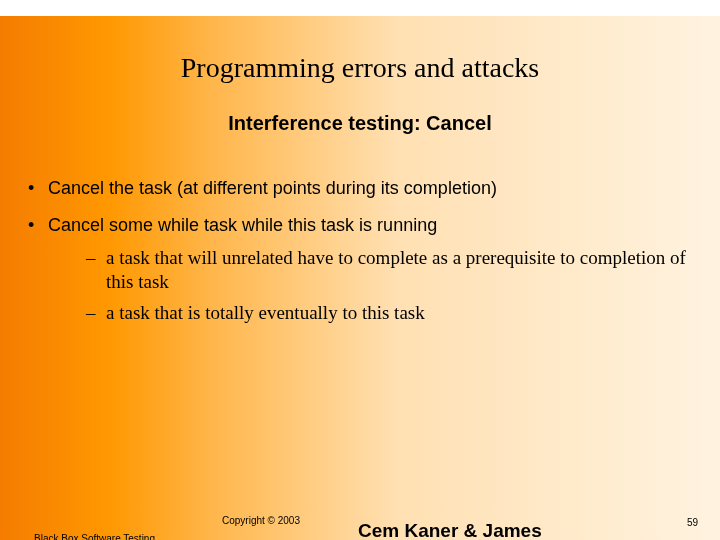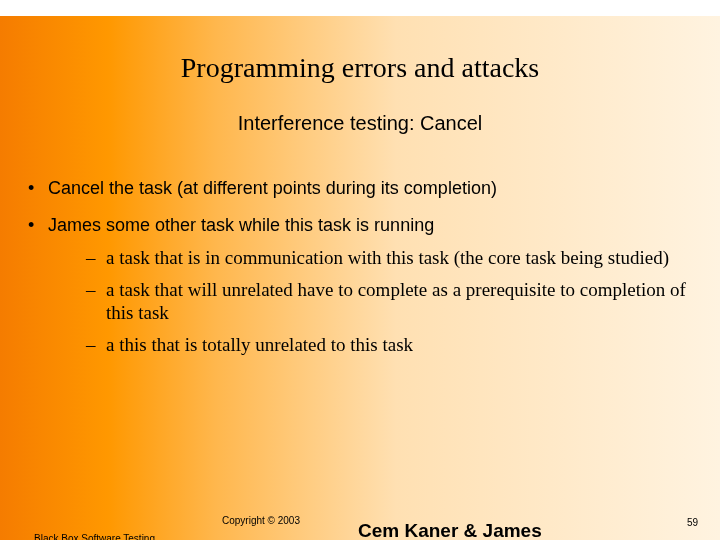"Interference testing: Cancel" .subtitle { font-weight: normal -> bold }
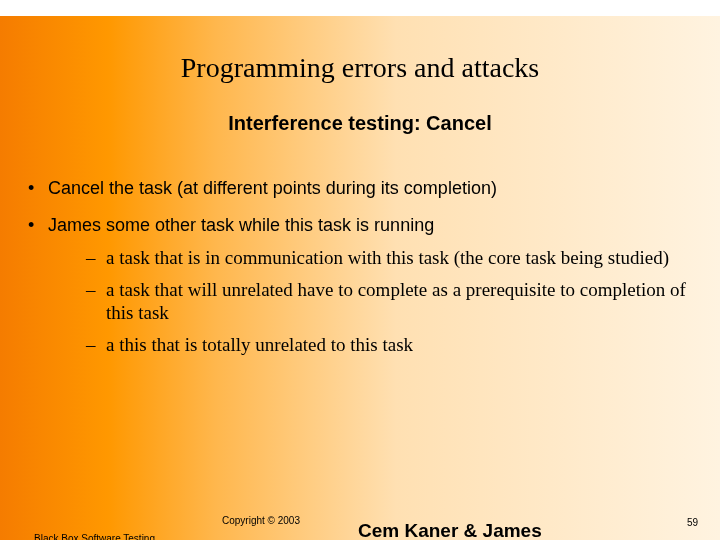"James some other task while" span { text: James some other -> Cancel some while }
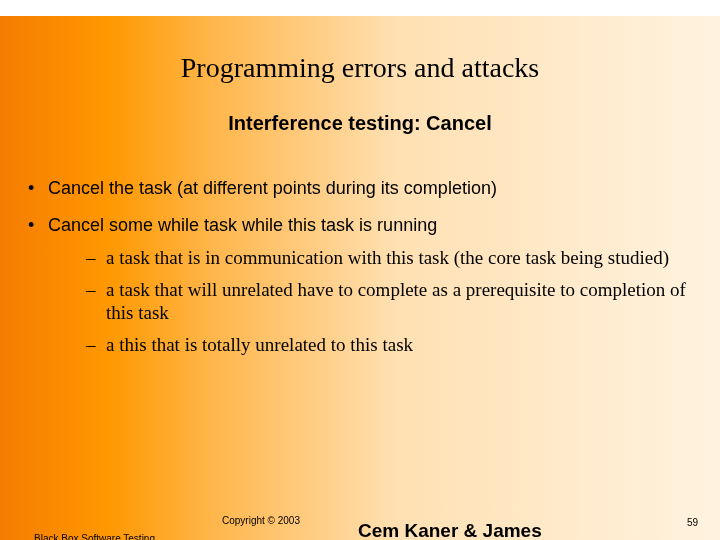"a task that is in" div.bullet-l2 { html: <div>a task that is in communication with this task (the core task being studied)</div> -> none }
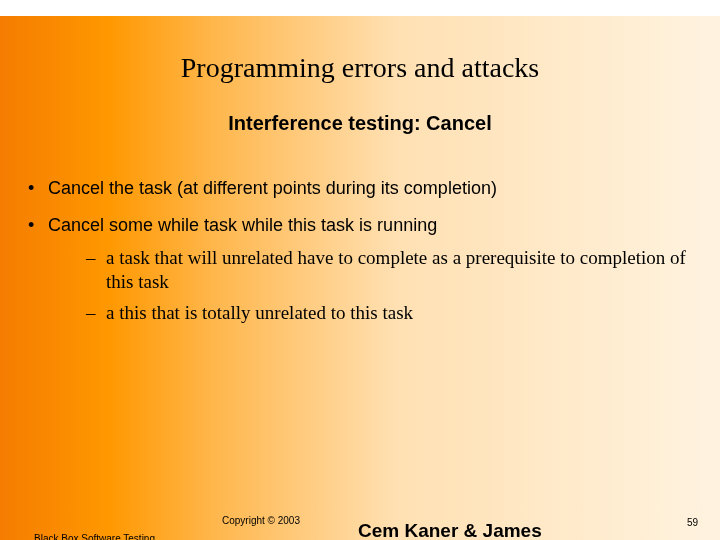"a this that is totally" div.bullet-l2 { text: this that is totally unrelated -> task that is totally eventually }
